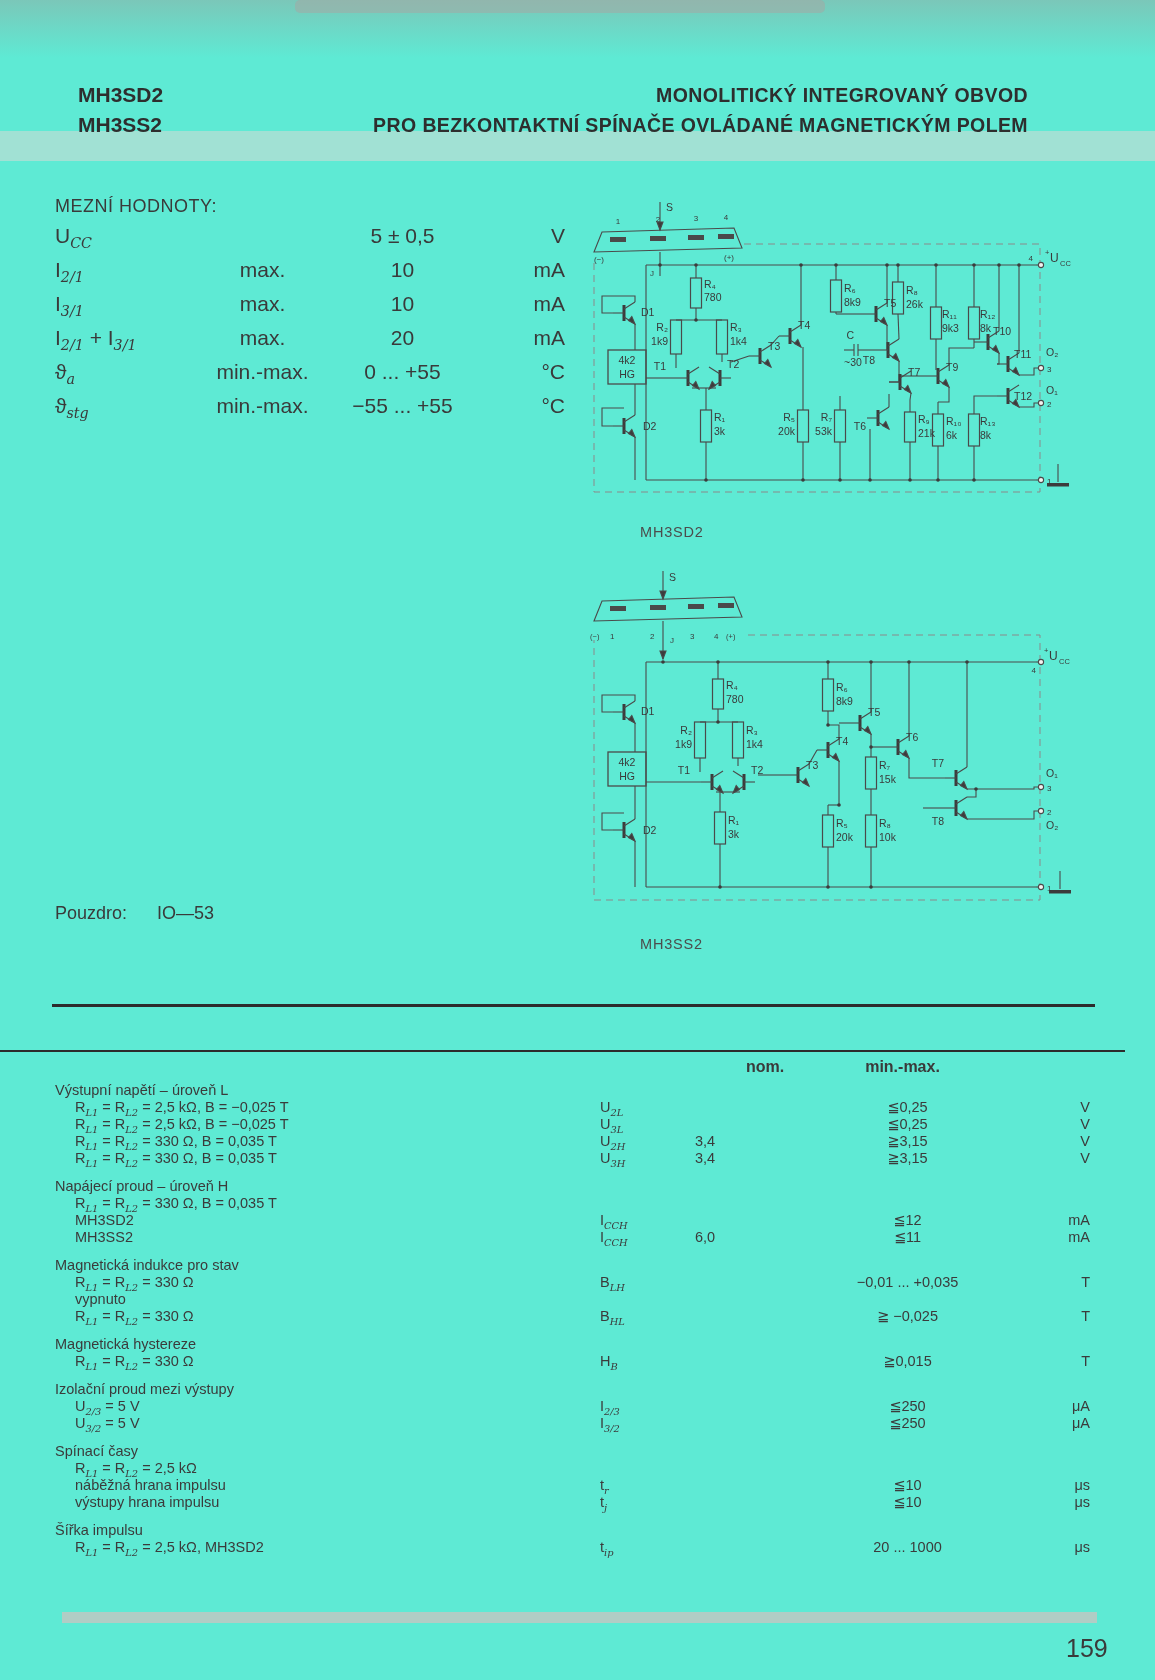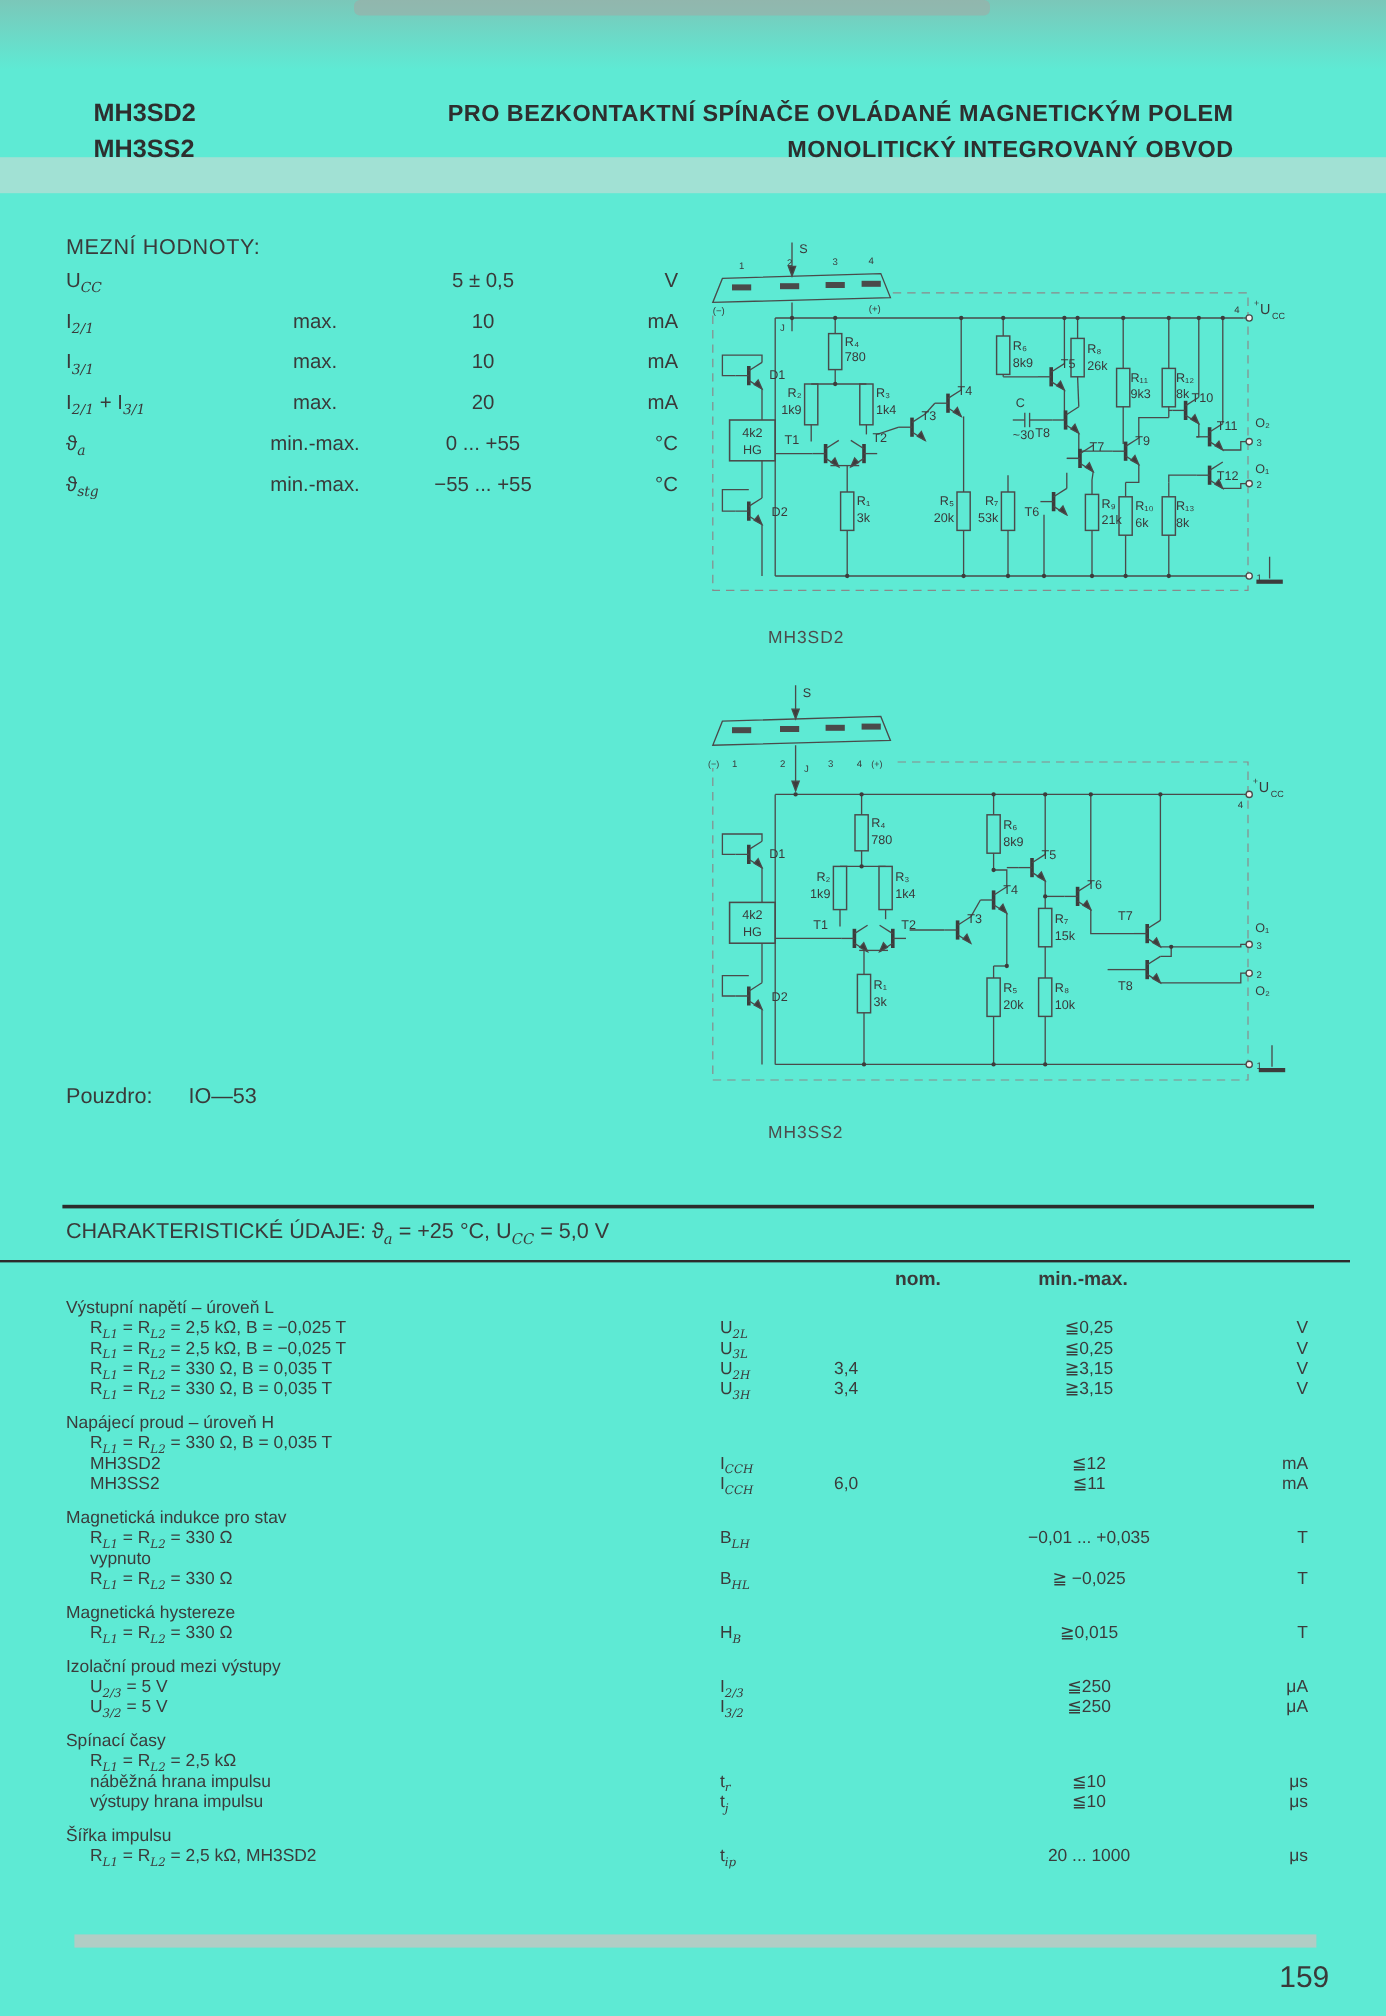"PRO BEZKONTAKTNÍ SPÍNAČE OVLÁDANÉ" div { order: before "MONOLITICKÝ INTEGROVANÝ OBVOD" -> after "MONOLITICKÝ INTEGROVANÝ OBVOD" }
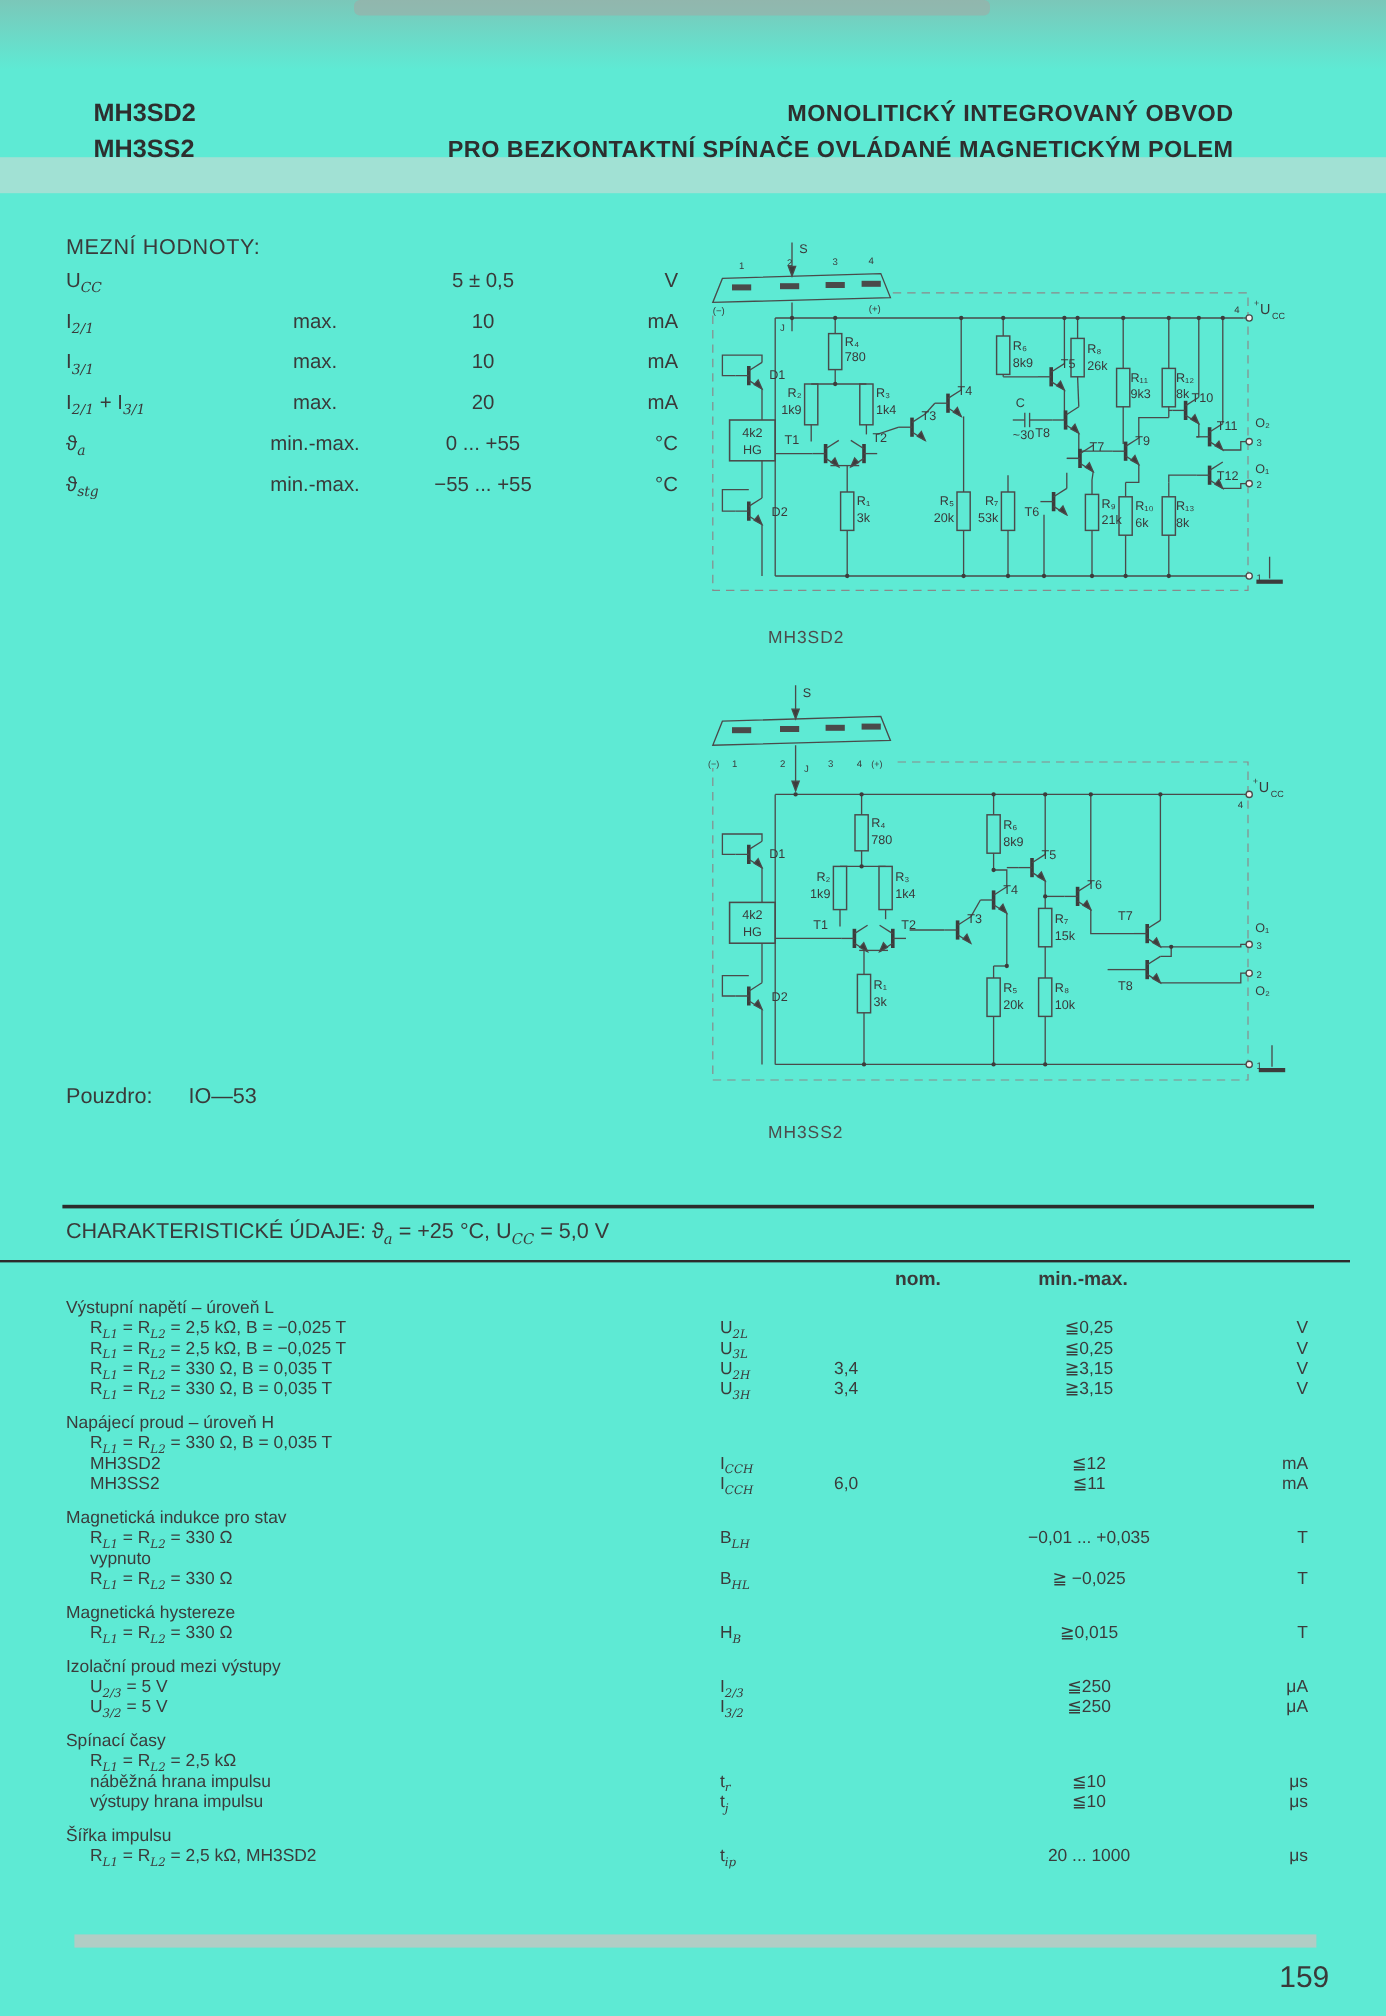"UCC" .lrow { font-size: 17px -> 21px }
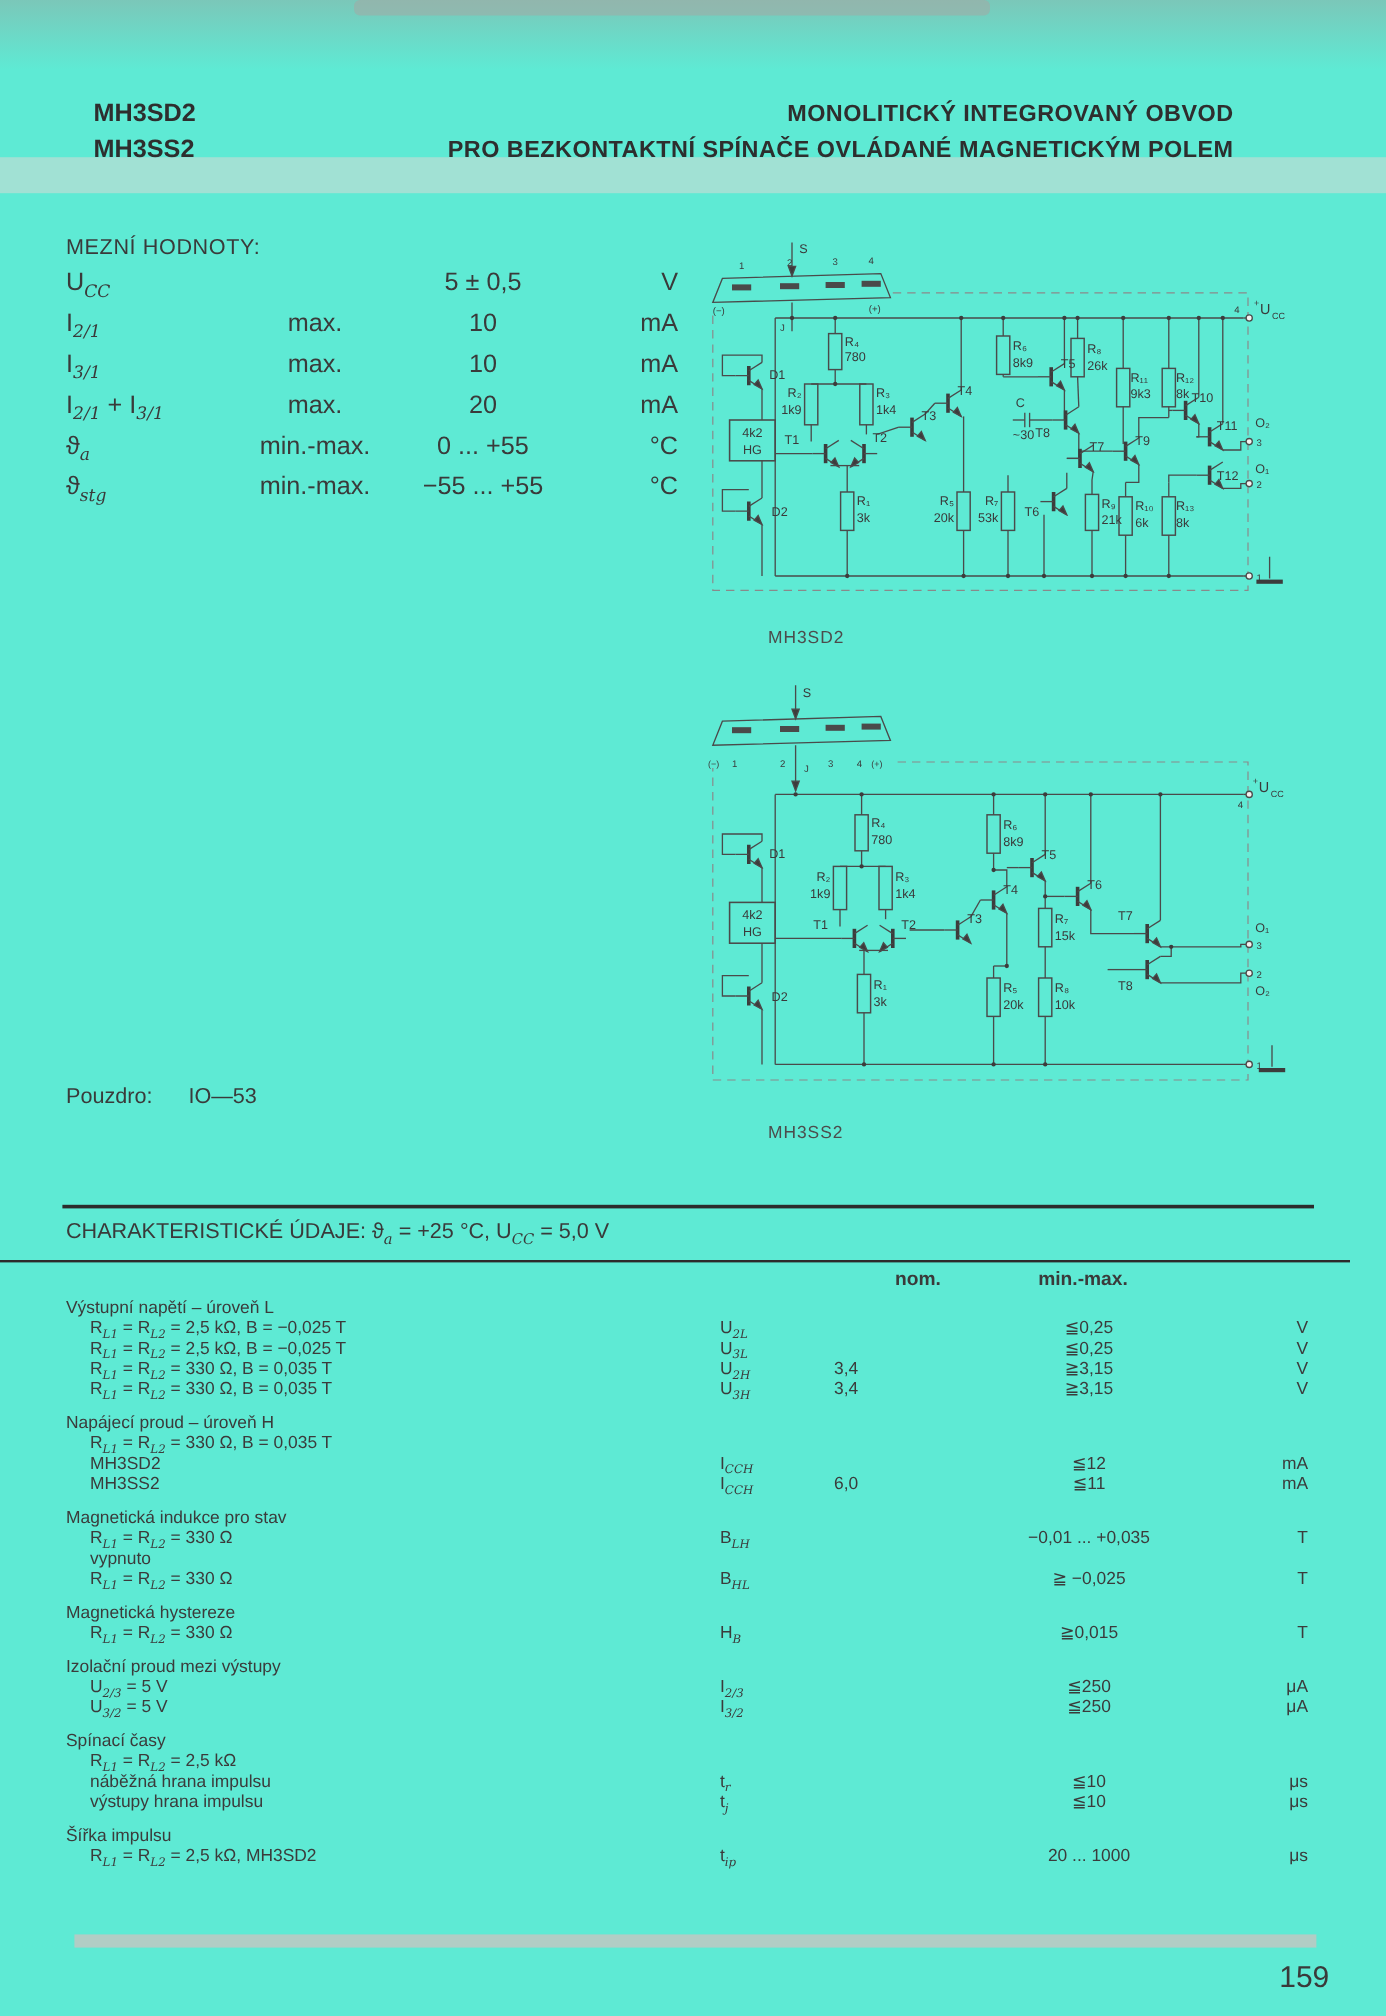"CHARAKTERISTICKÉ ÚDAJE: ϑa = +25" div.chead { html: <div><span>CHARAKTERISTICKÉ ÚDAJE: ϑ</span><sub>a</sub><span> = +25 °C, U</span><sub>CC</sub><span> = 5,0 V</span></div> -> none }
